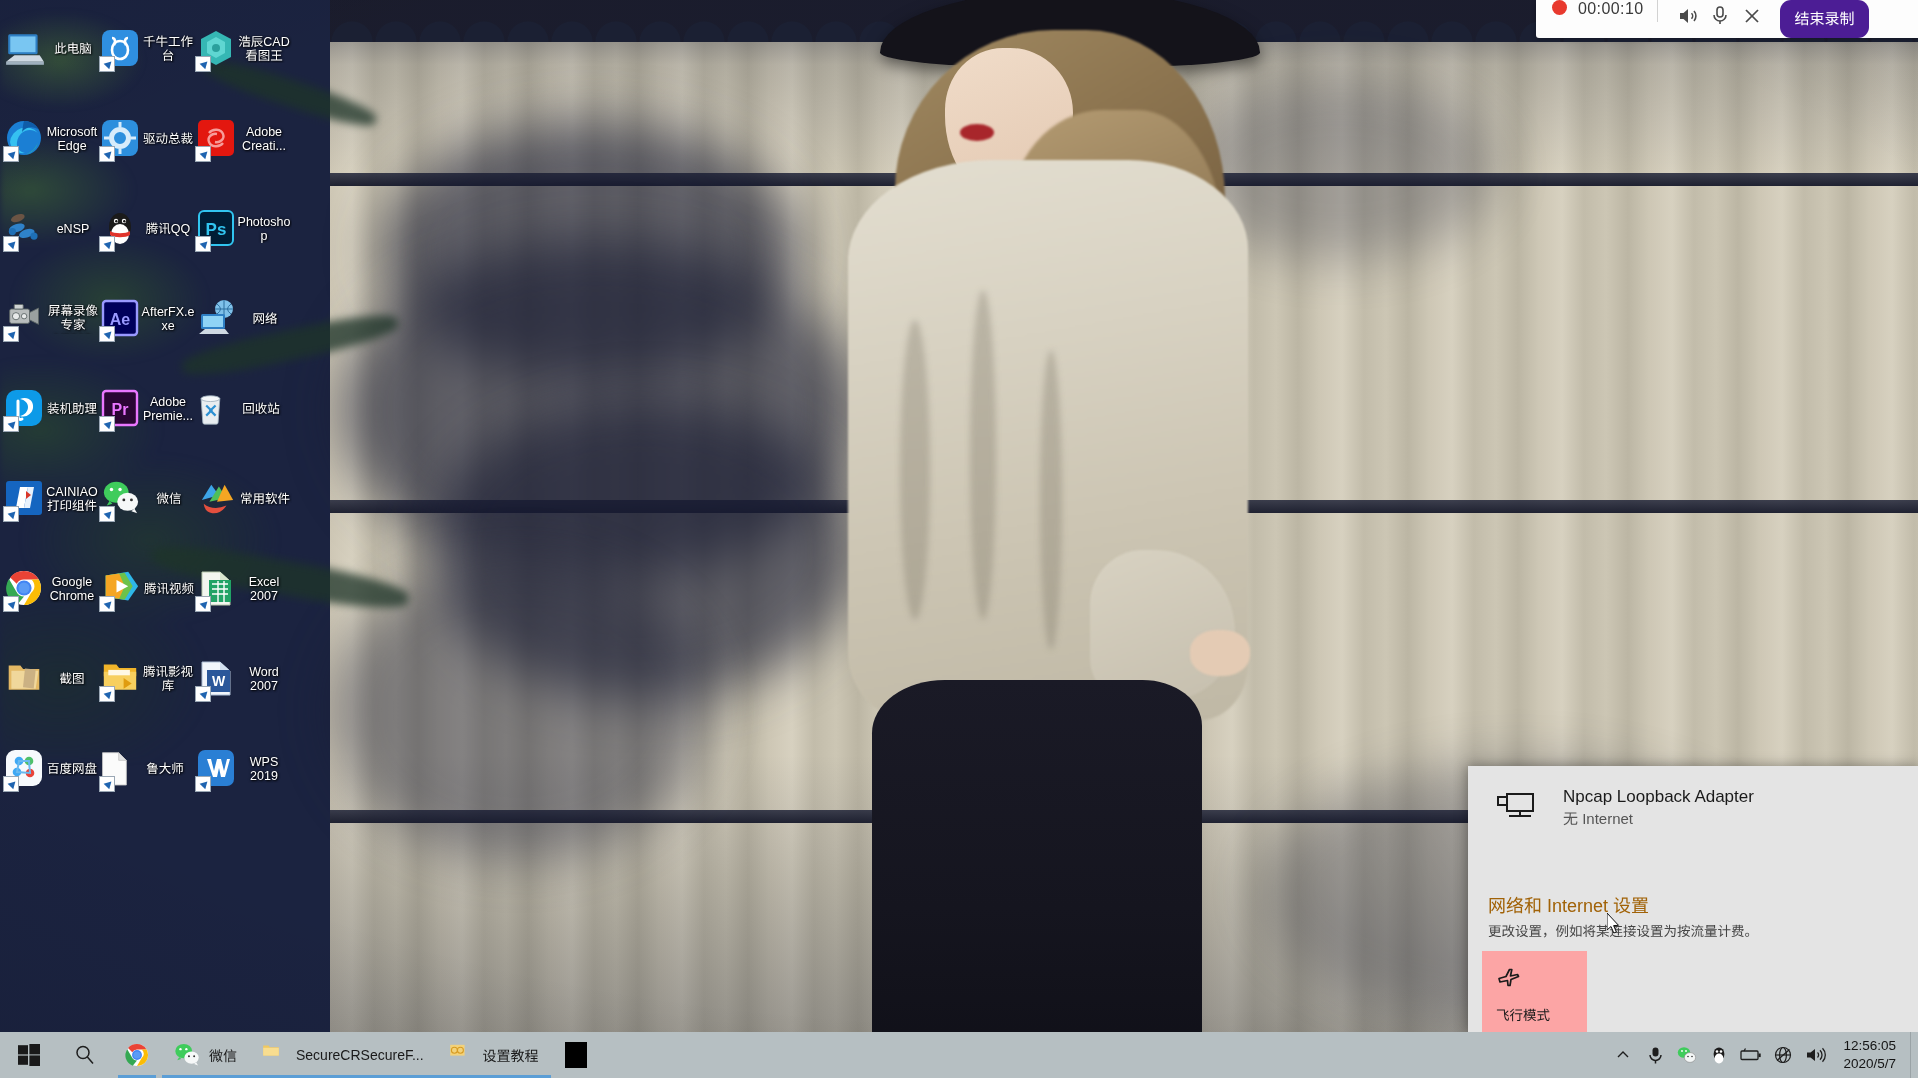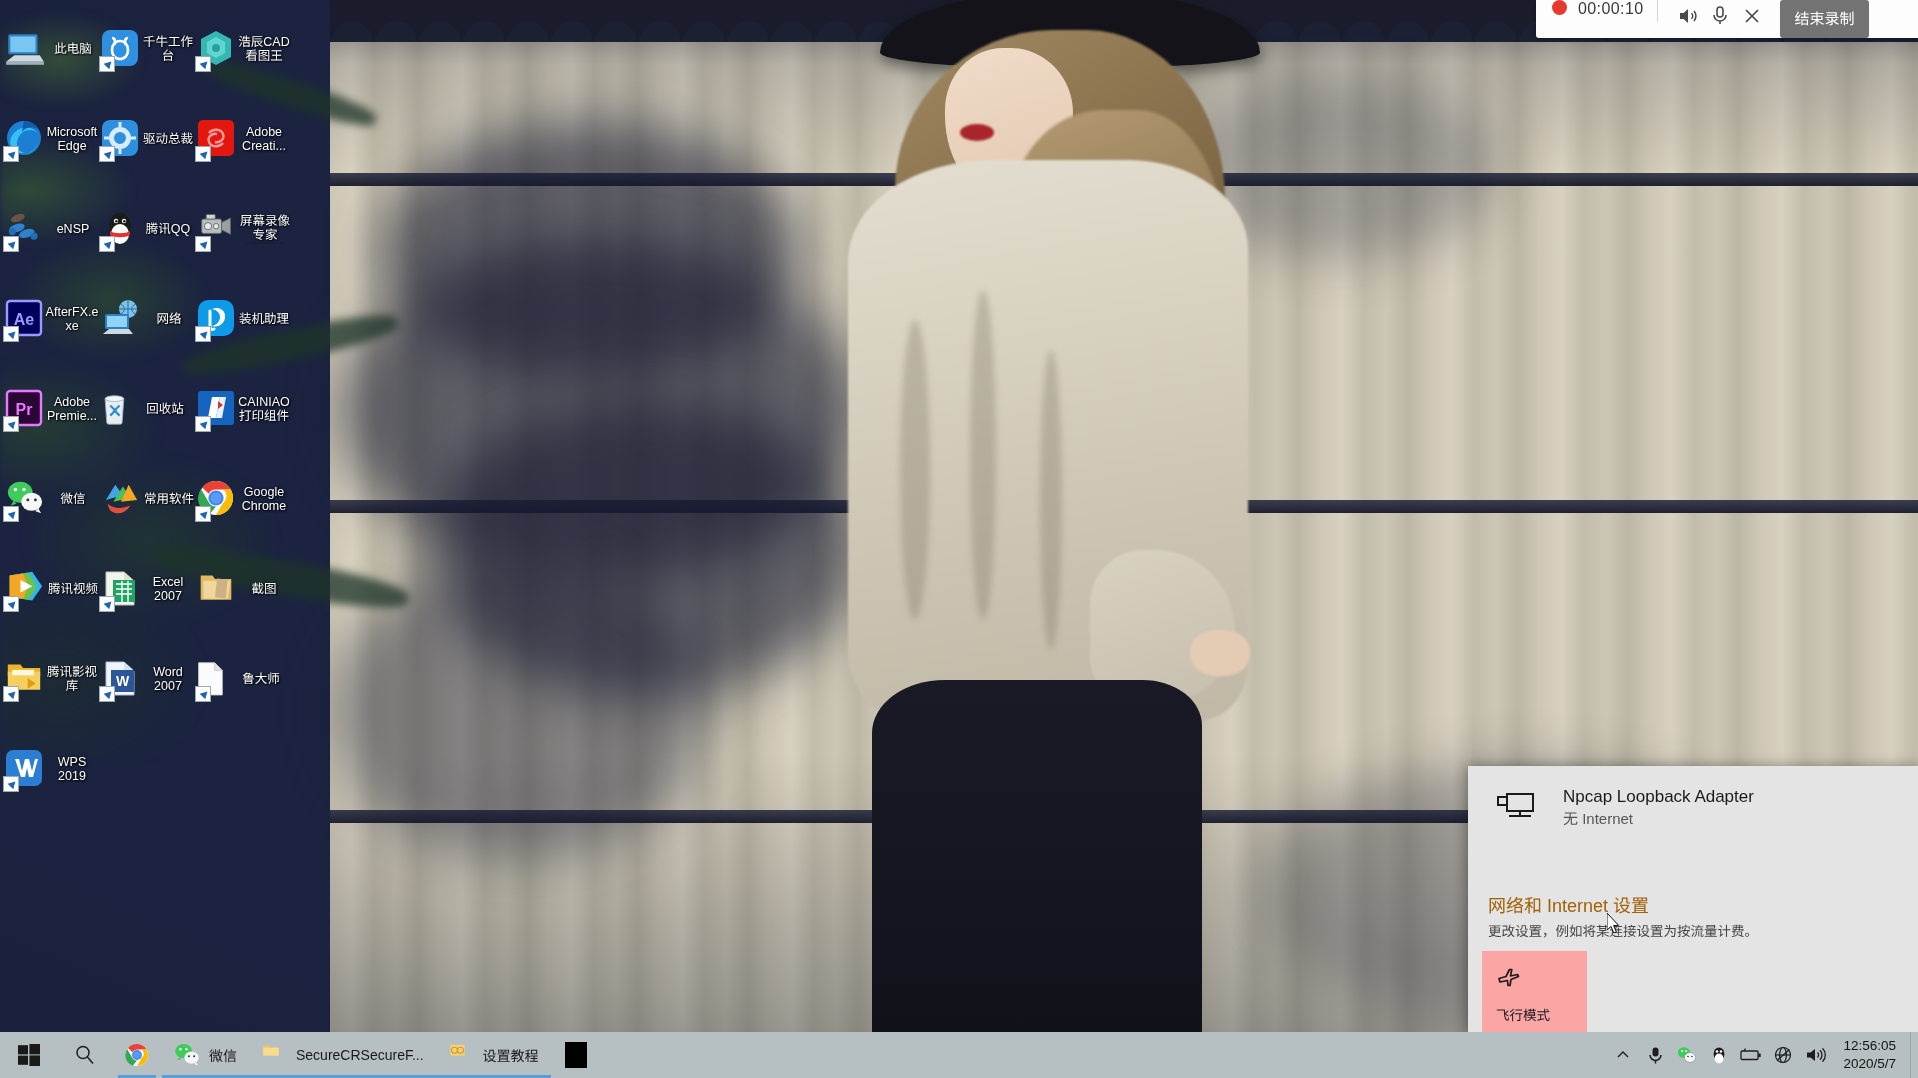"结束录制" #rec-stop { background: #737373 -> #4c1d95; border-radius: 3px -> 11px }
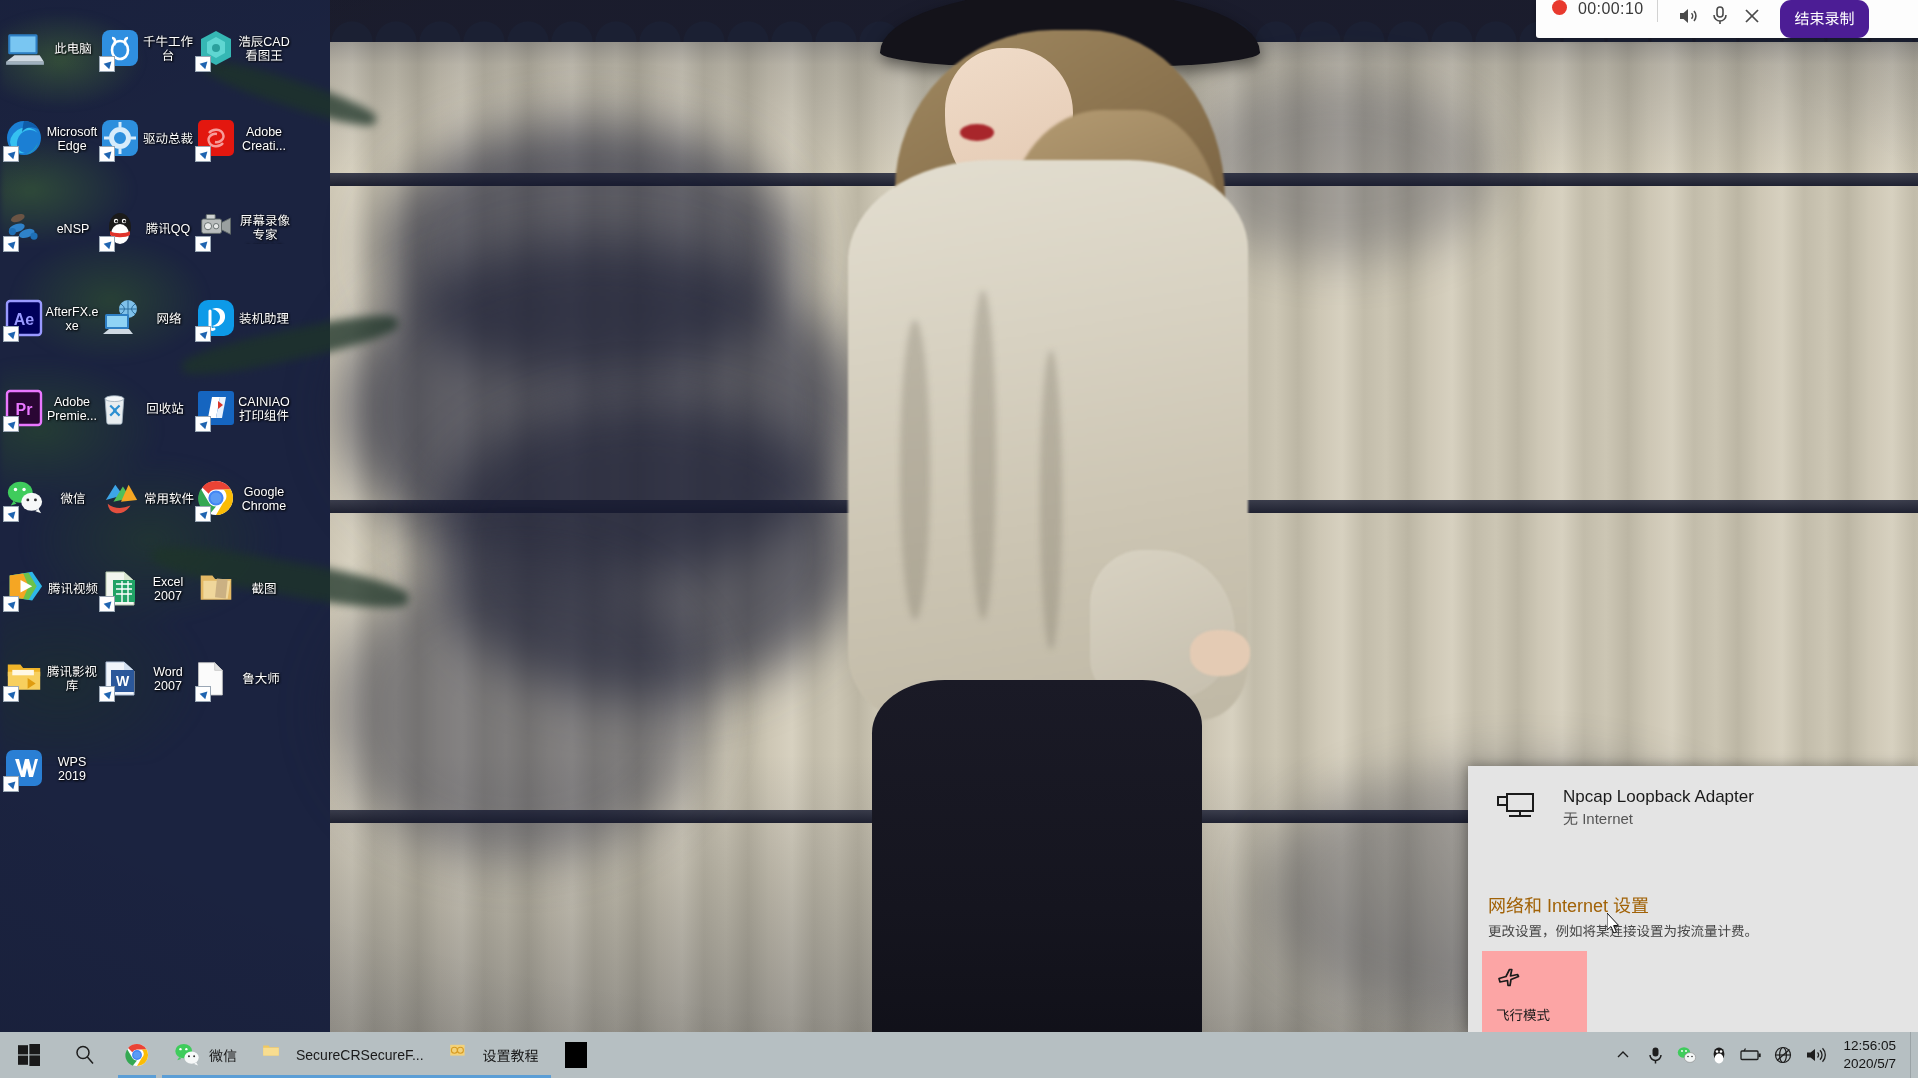"Ps" div.icon-cell { html: none -> <div> <div> <svg> <rect></rect> <text>Ps</text> </svg> <span></span> </div> <div>Photoshop</div> </div> }
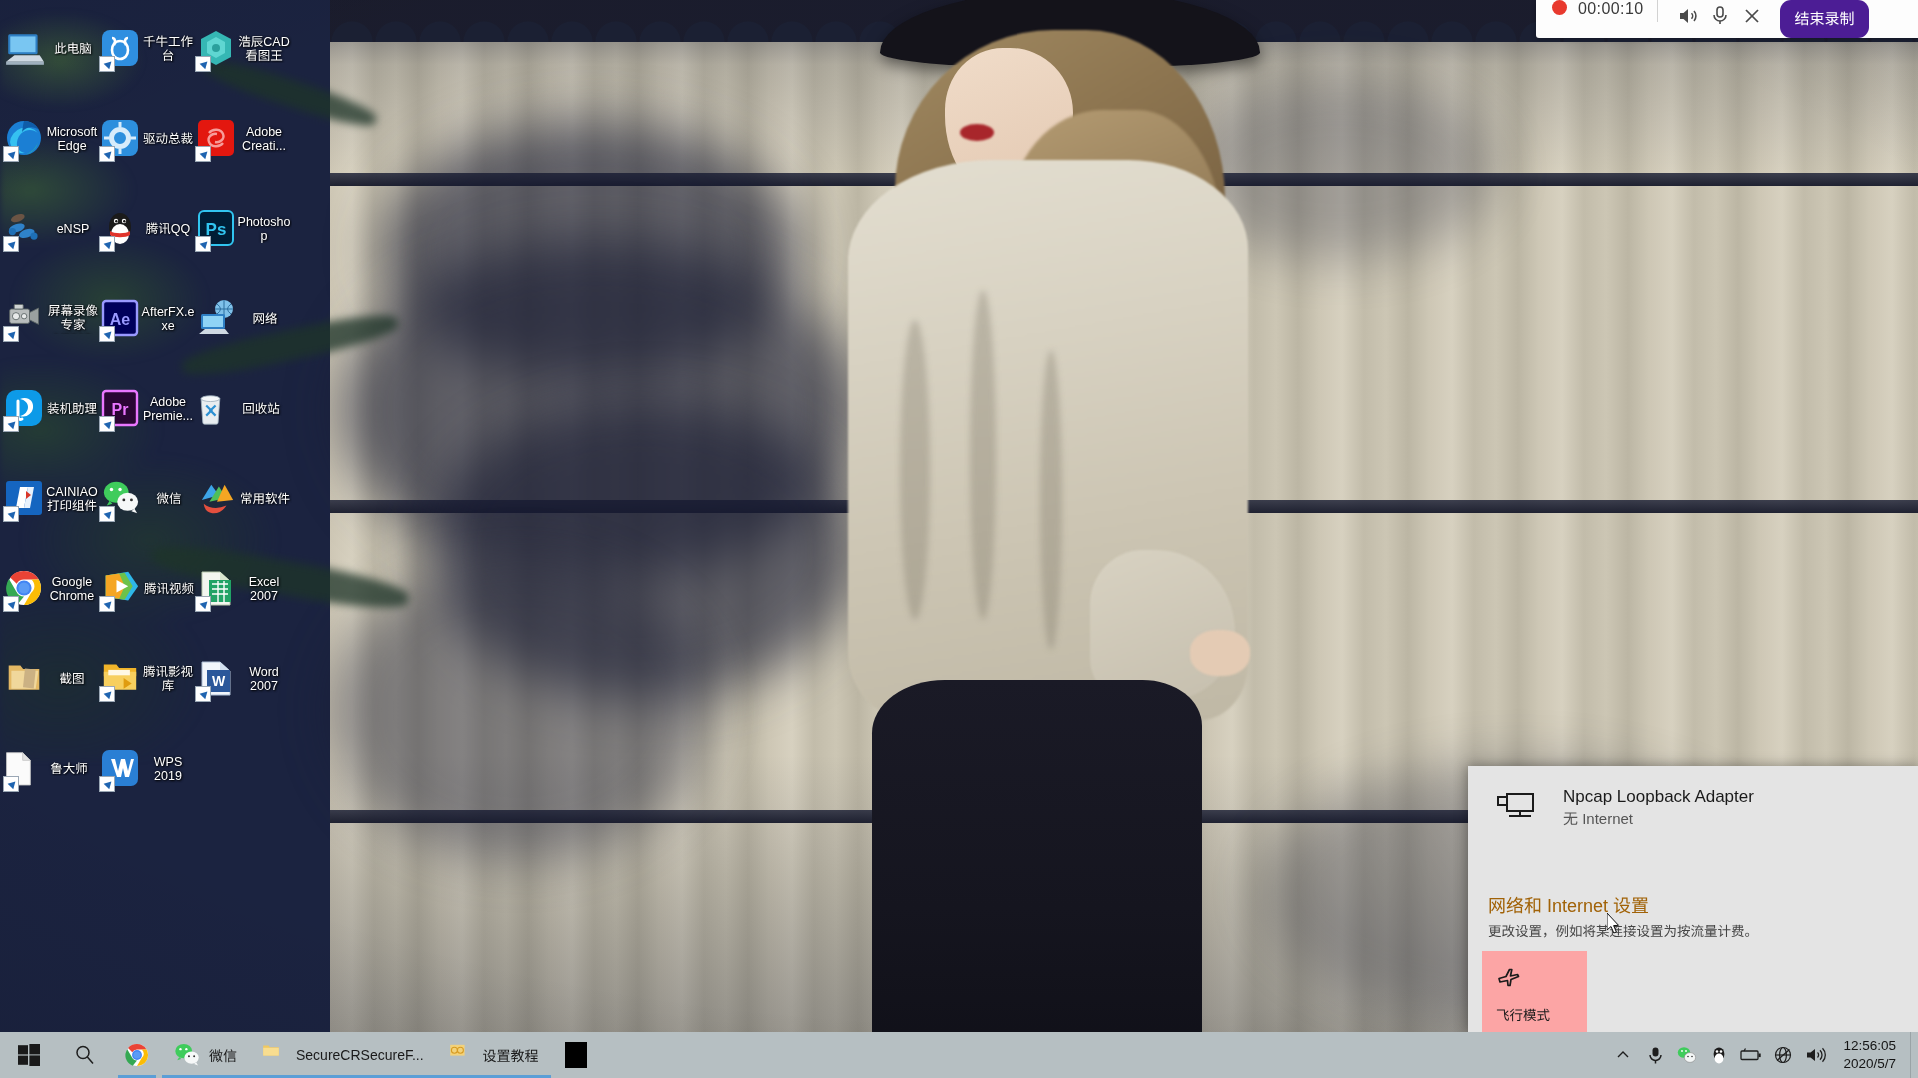"百度网盘" div.icon-cell { html: none -> <div> <div> <svg> <rect></rect> <circle></circle> <circle></circle> <circle></circle> <circle></circle> <path></path> </svg> <span></span> </div> <div>百度网盘</div> </div> }
